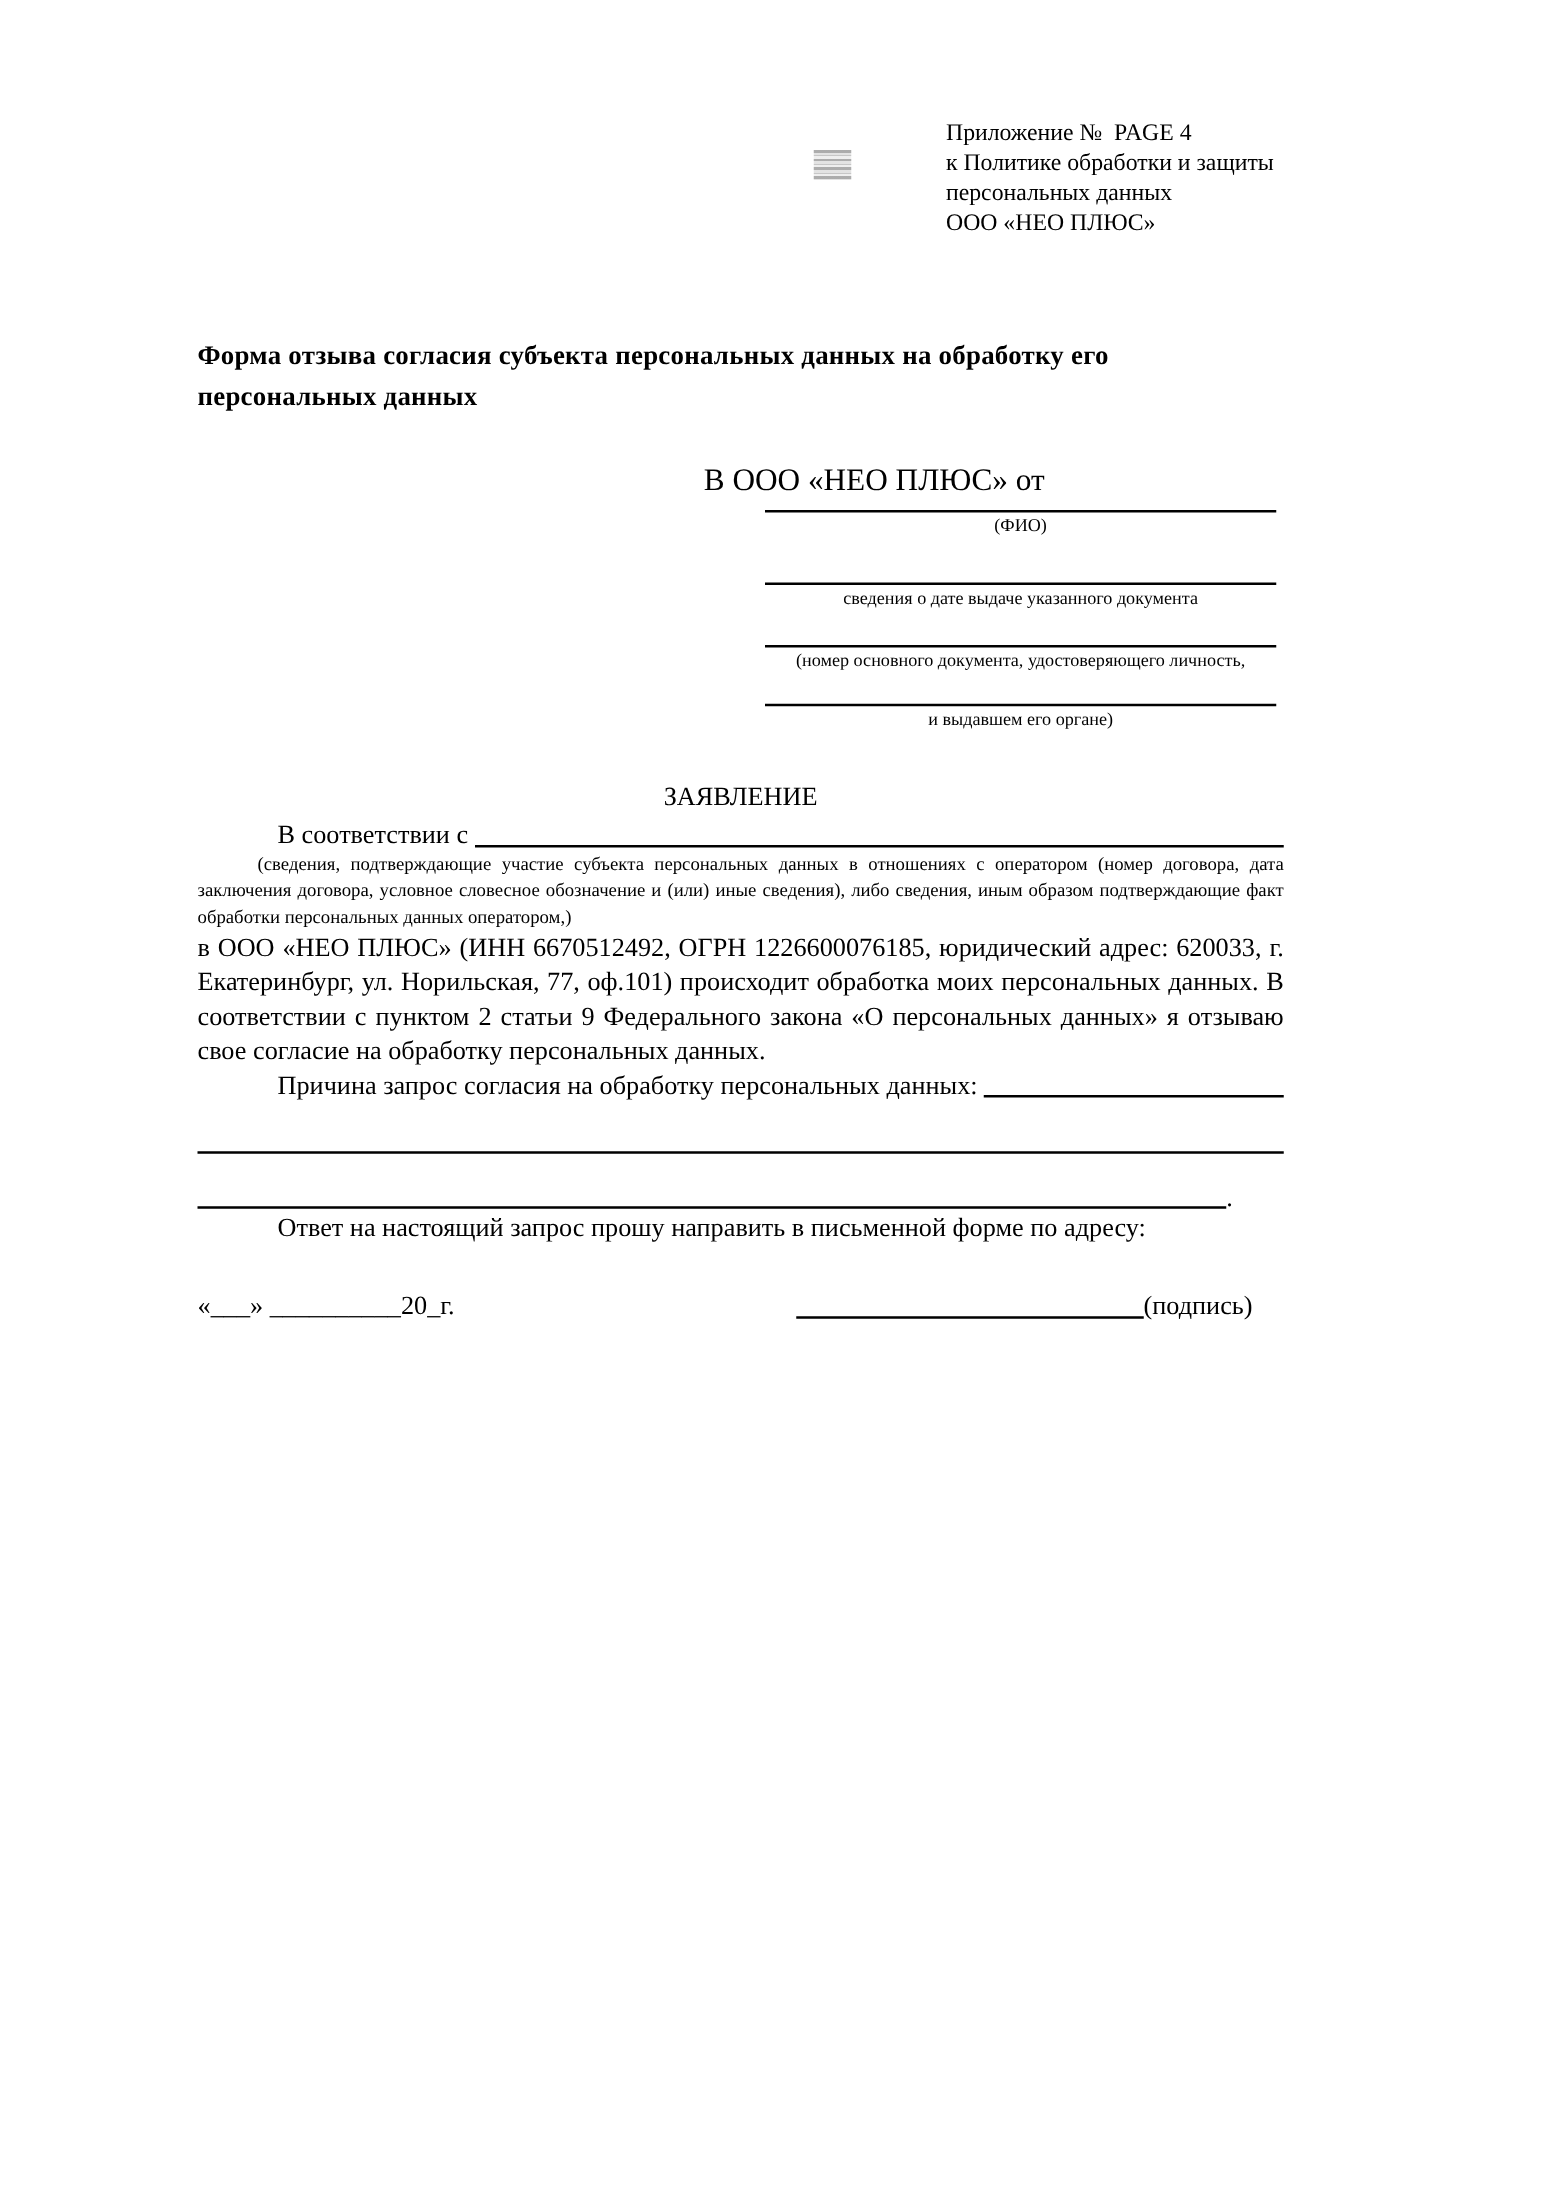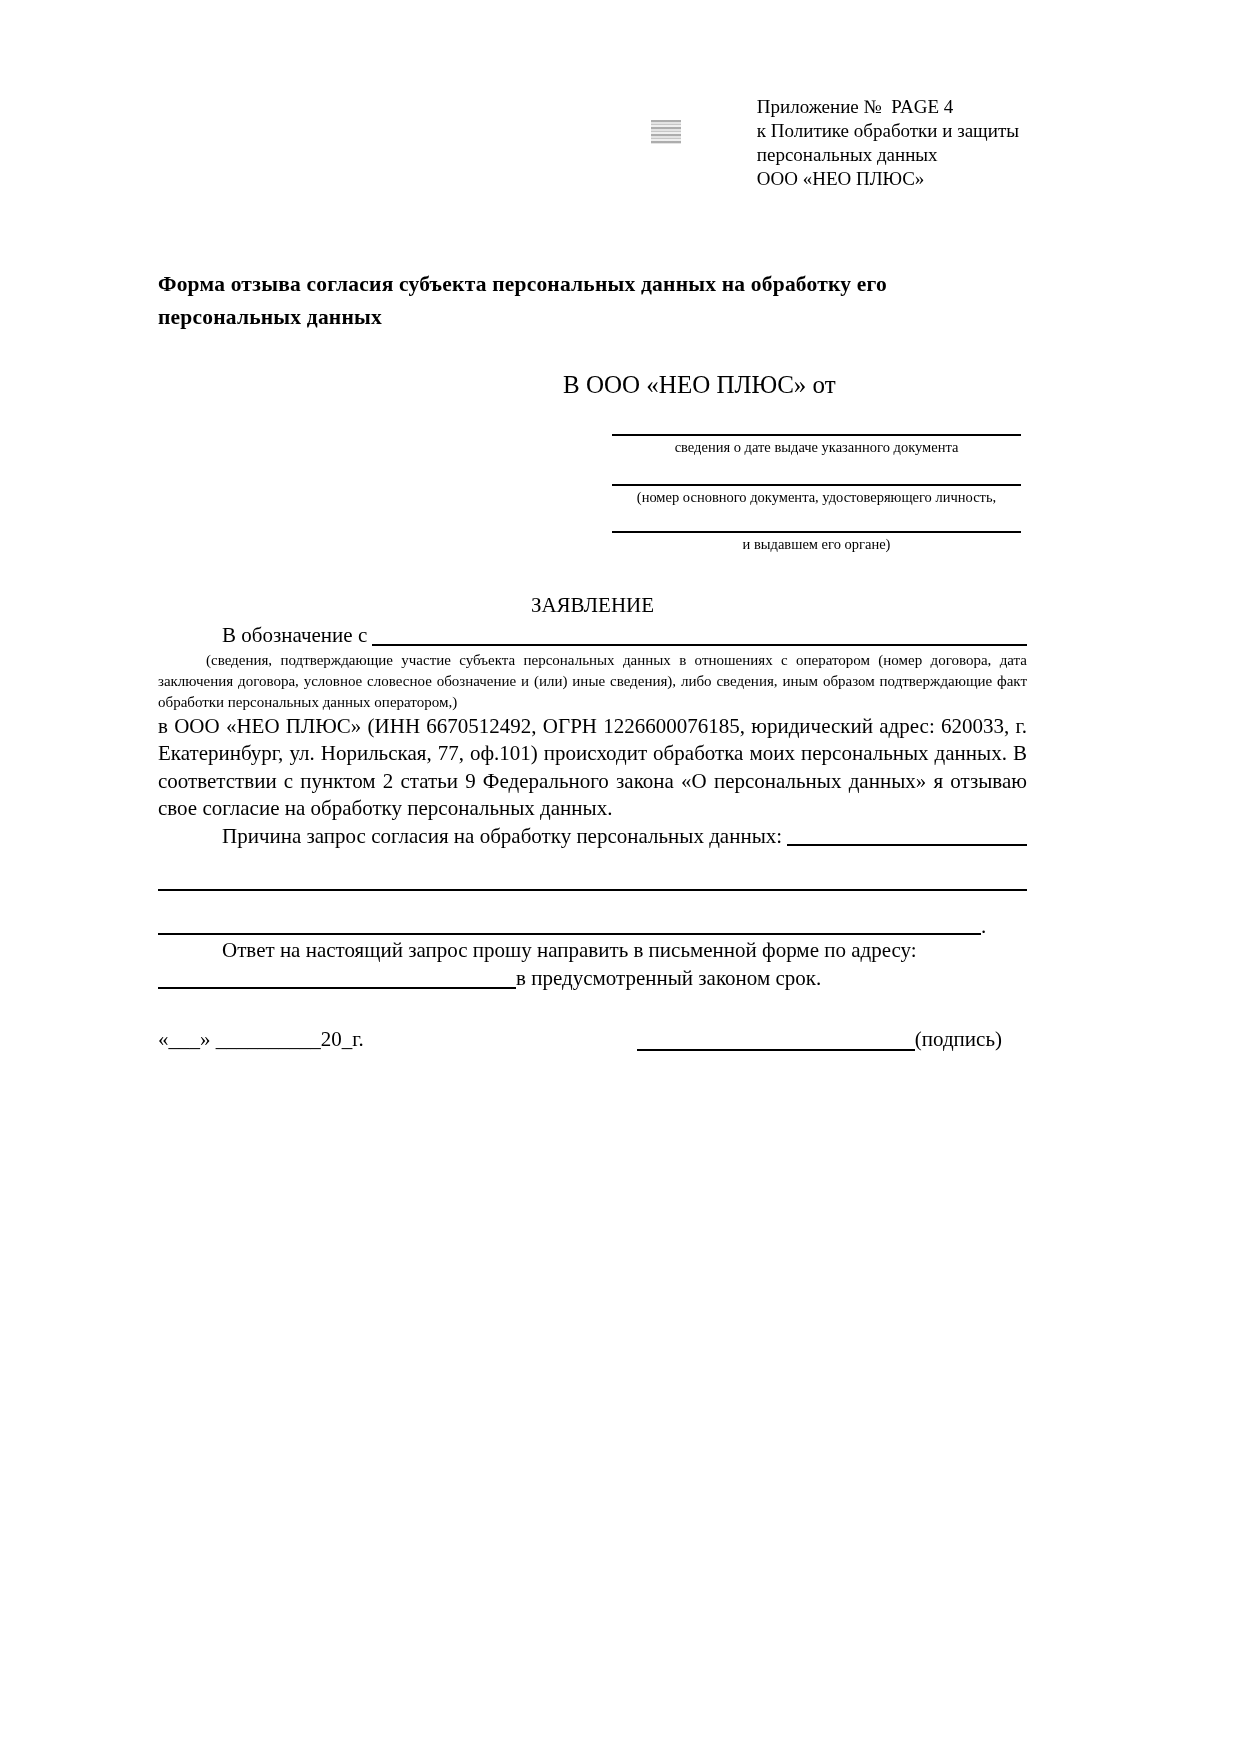"(ФИО)" div.field-group { html: none -> <div> <div></div> <div>(ФИО)</div> </div> }
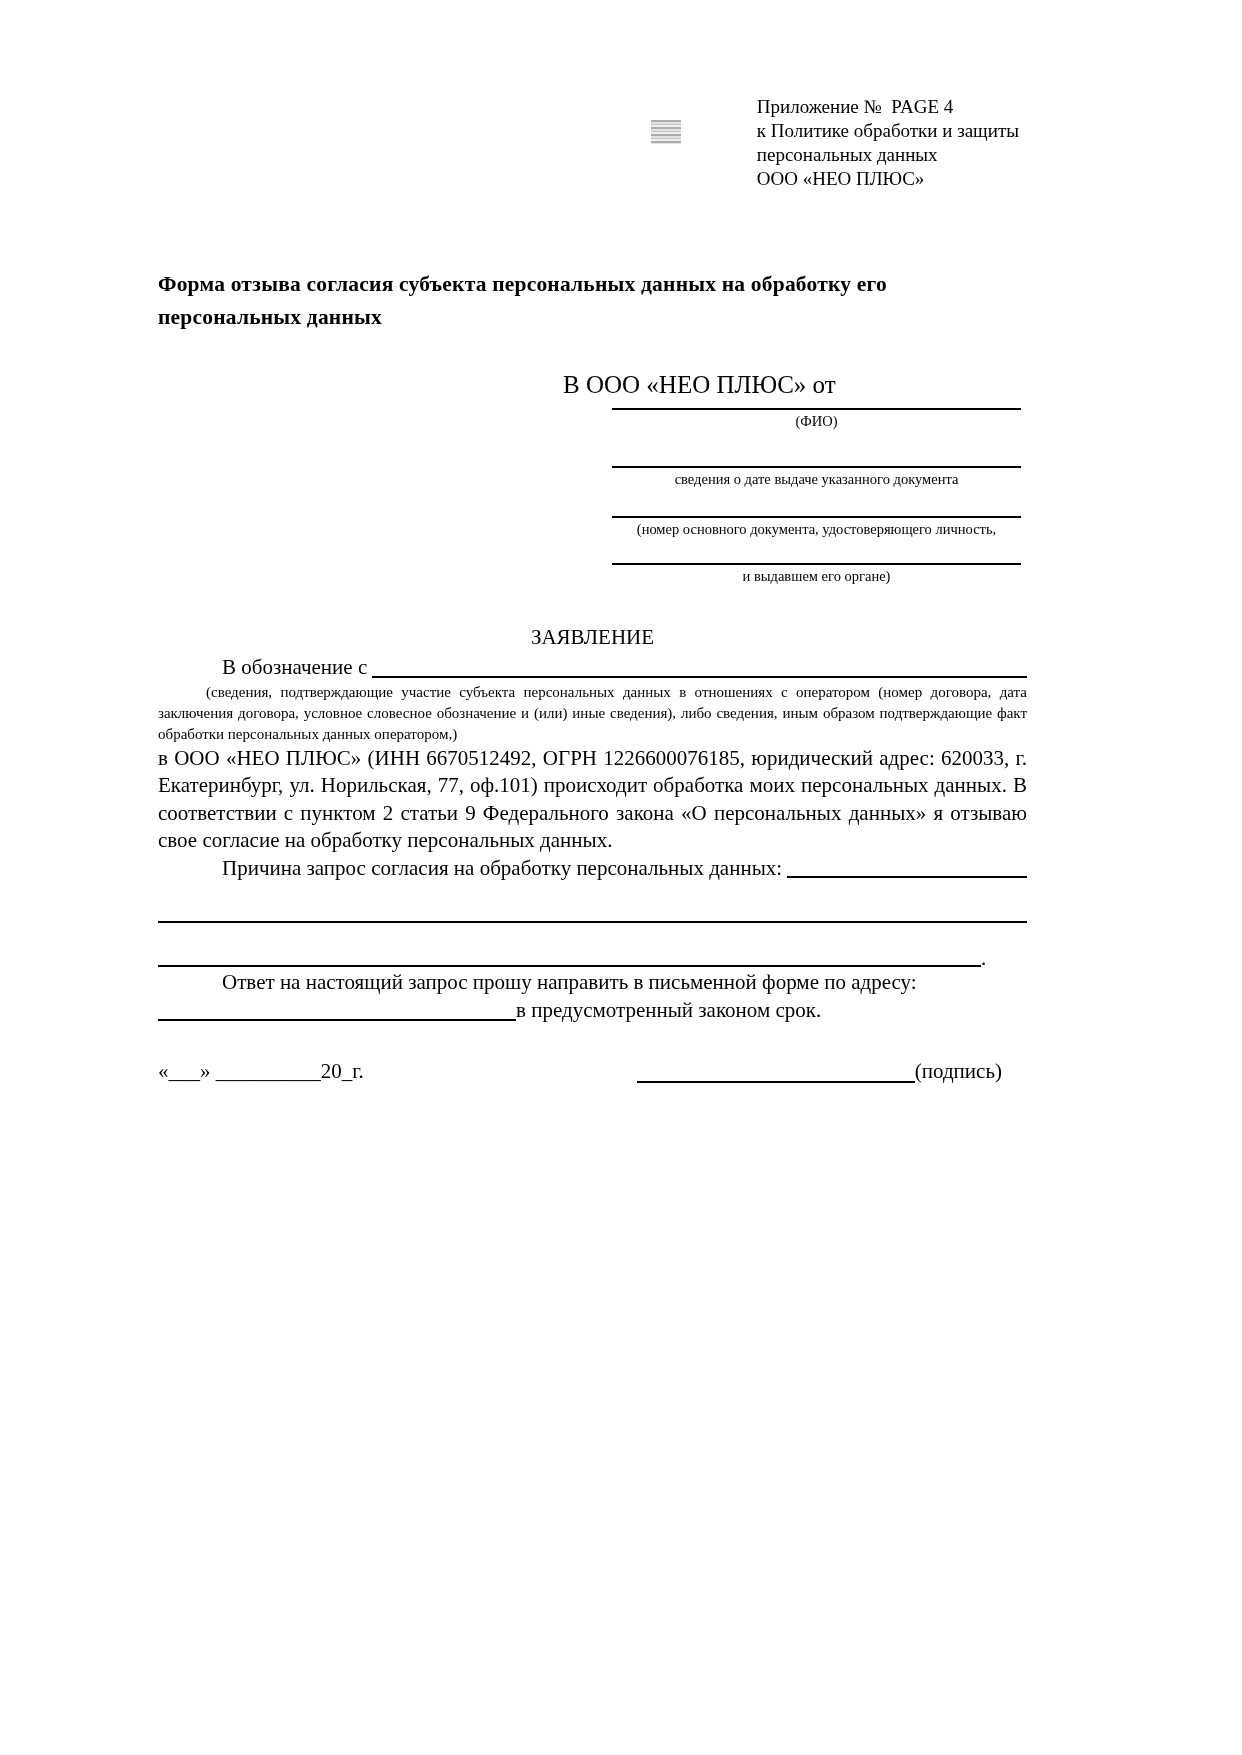"В обозначение с" span { text: обозначение -> соответствии }
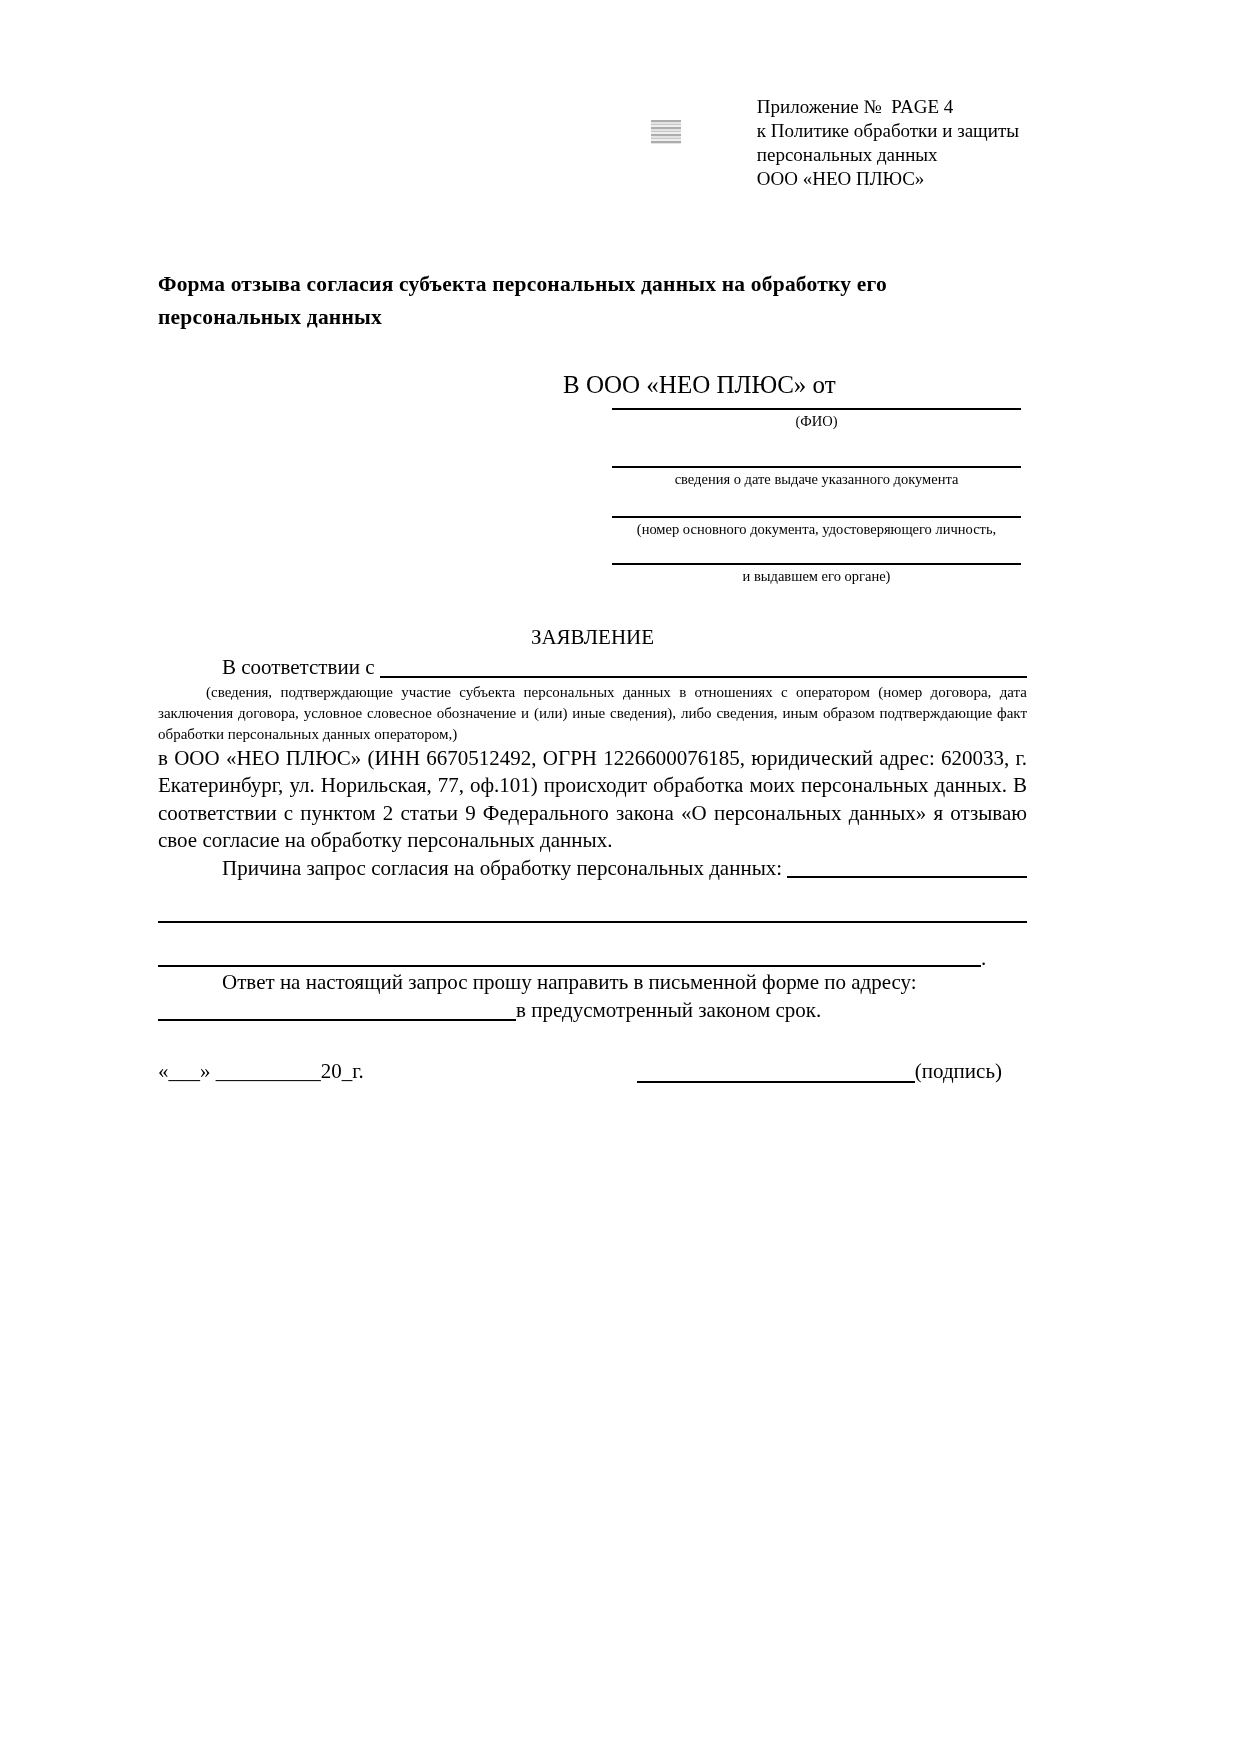"в предусмотренный законом срок." div.flex-row { html: <div> <span></span> <span>в предусмотренный законом срок.</span> </div> -> none }
